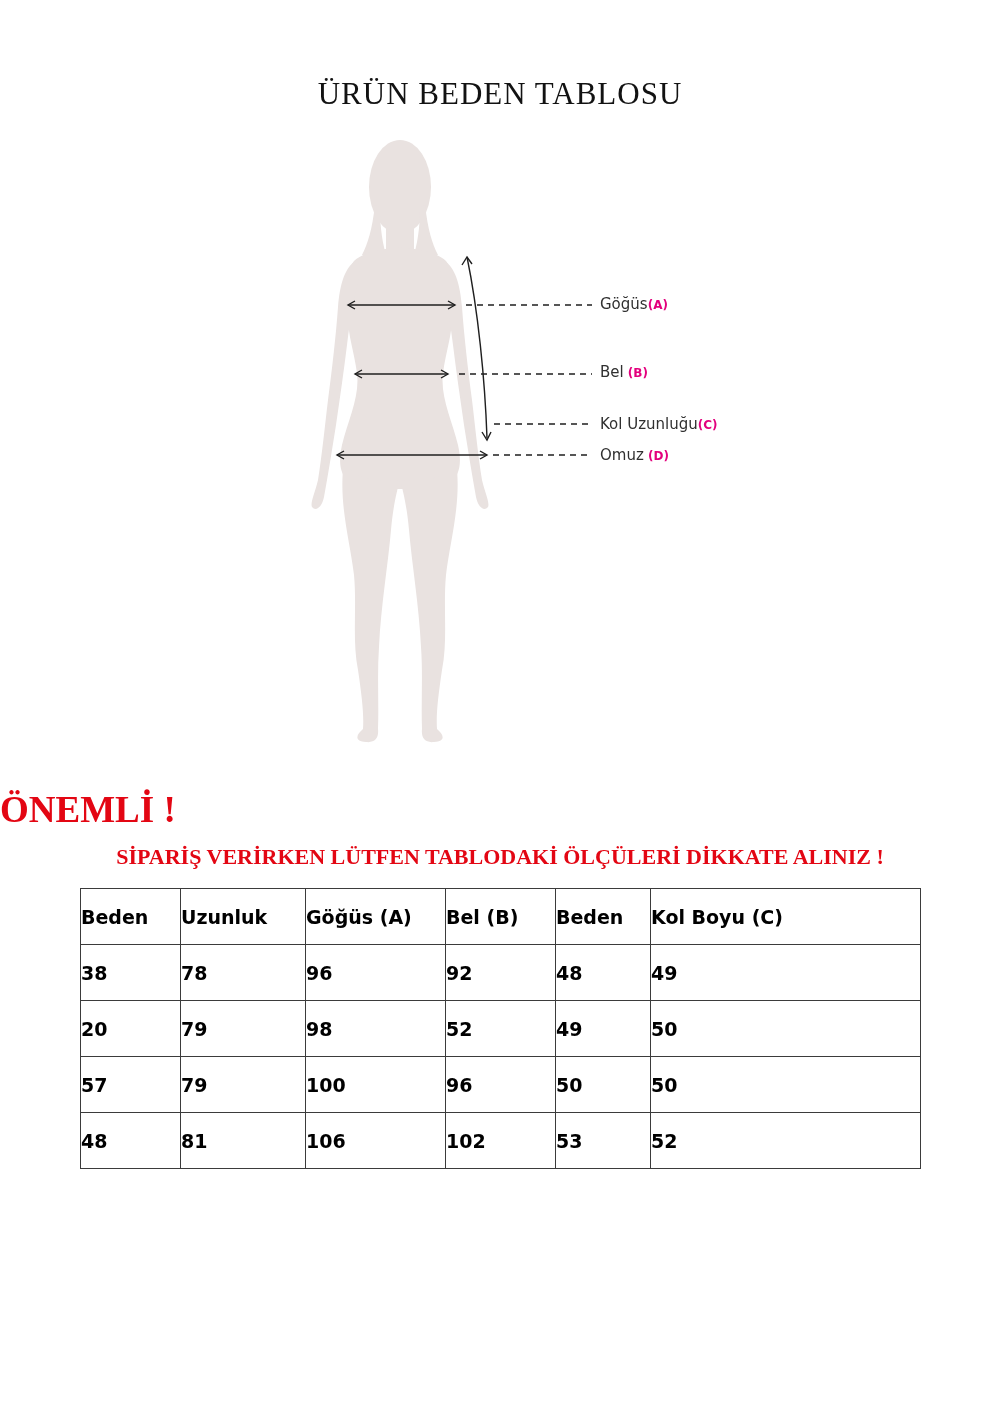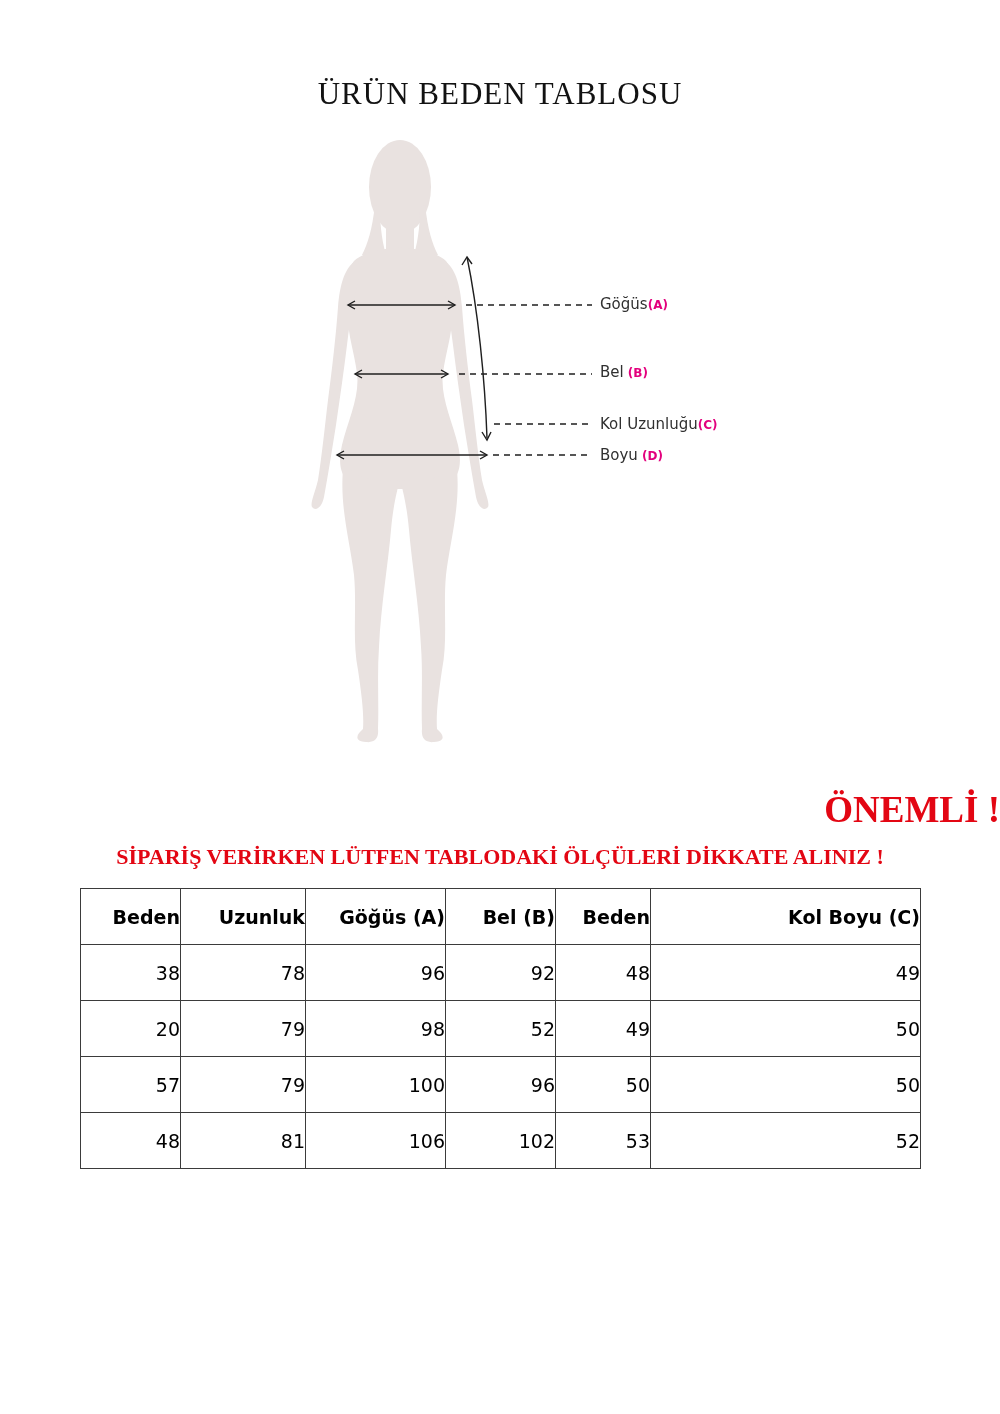"Boyu" span { text: Boyu -> Omuz }
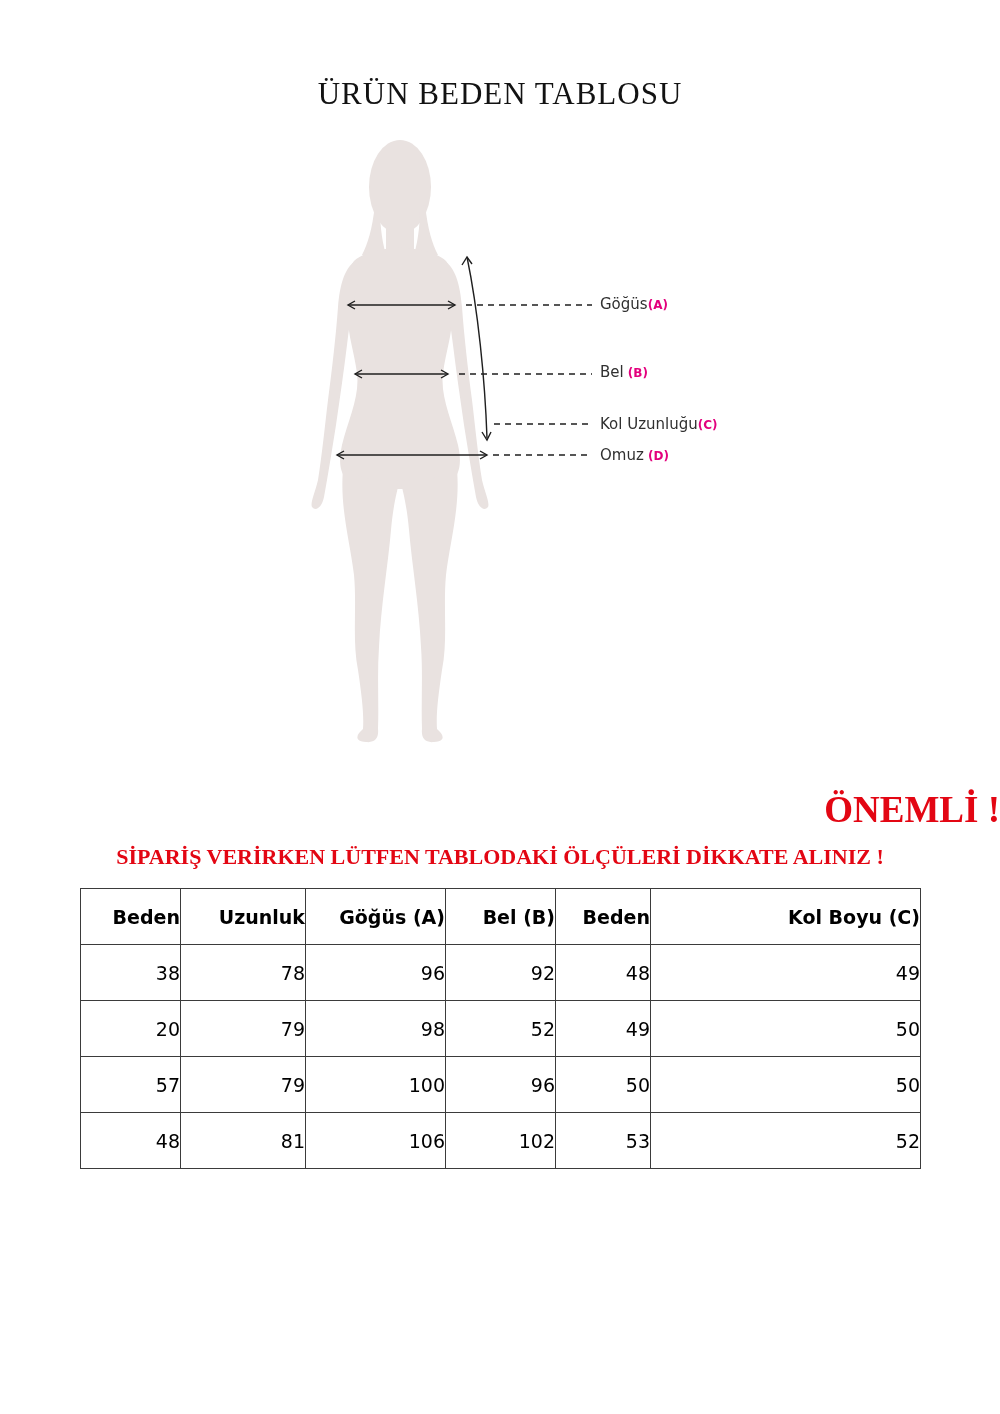"ÖNEMLİ !" .notice-heading { text-align: right -> left }
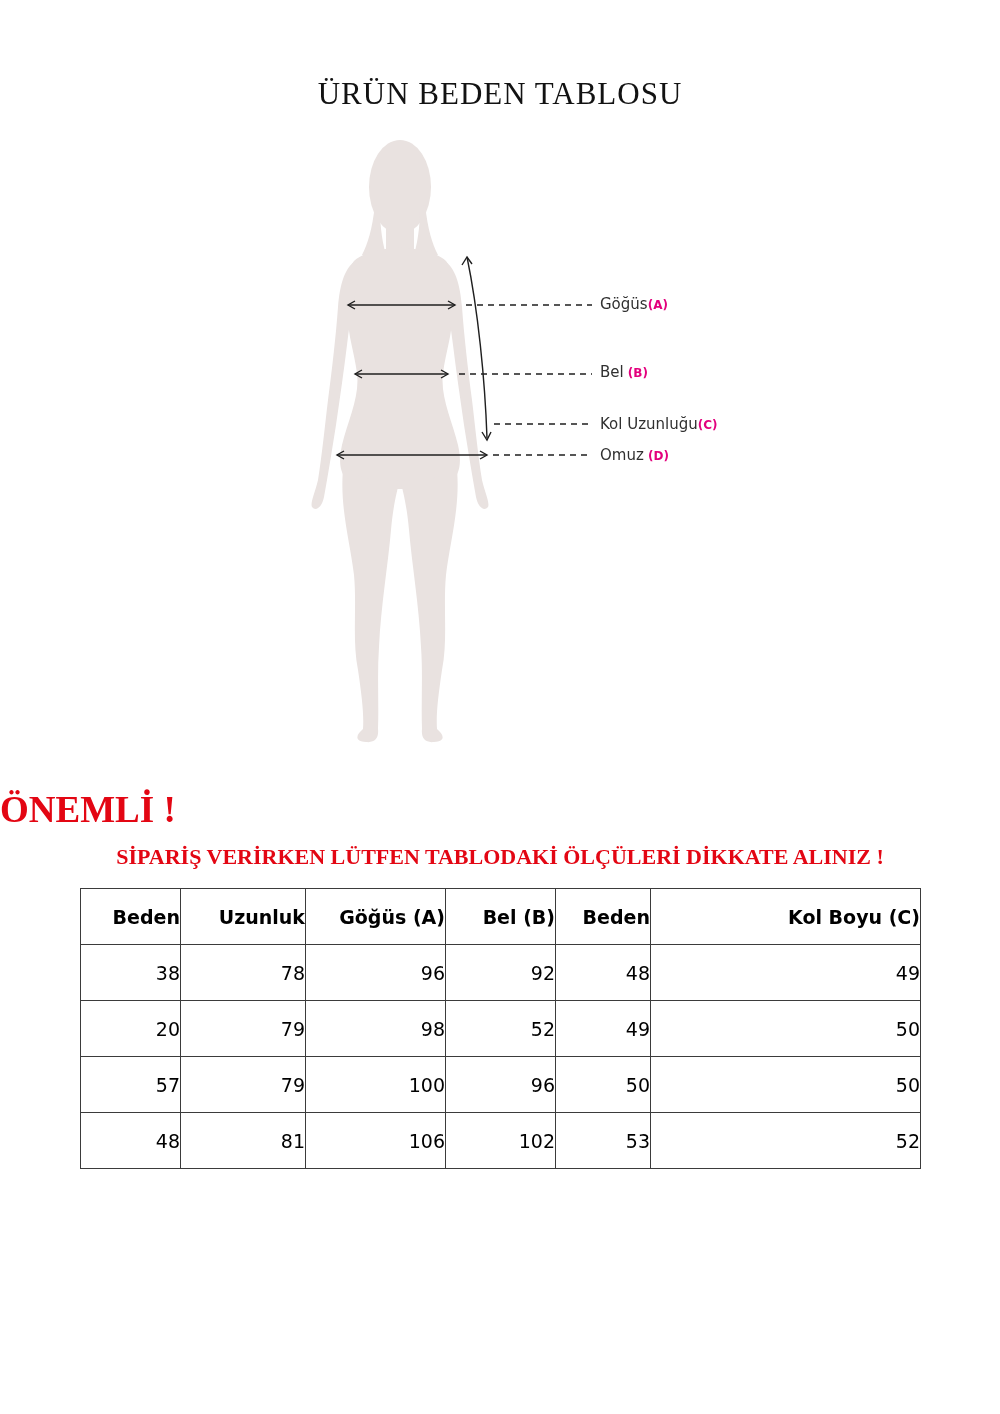"Beden" .size-table th, .size-table td { text-align: right -> left }
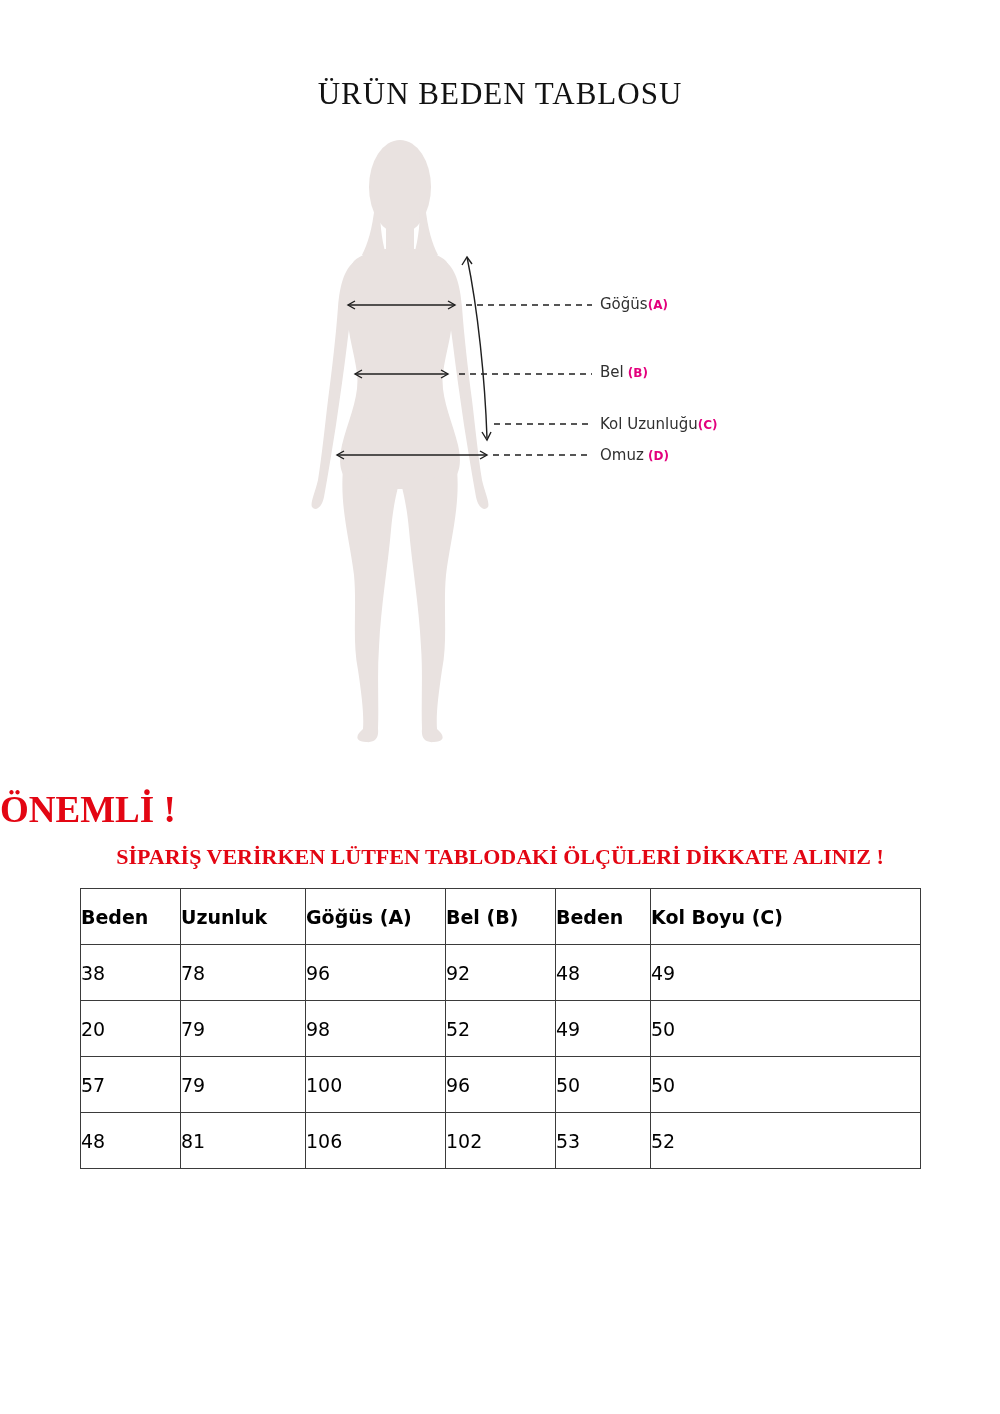"38" .size-table td { font-weight: 400 -> 700 }
